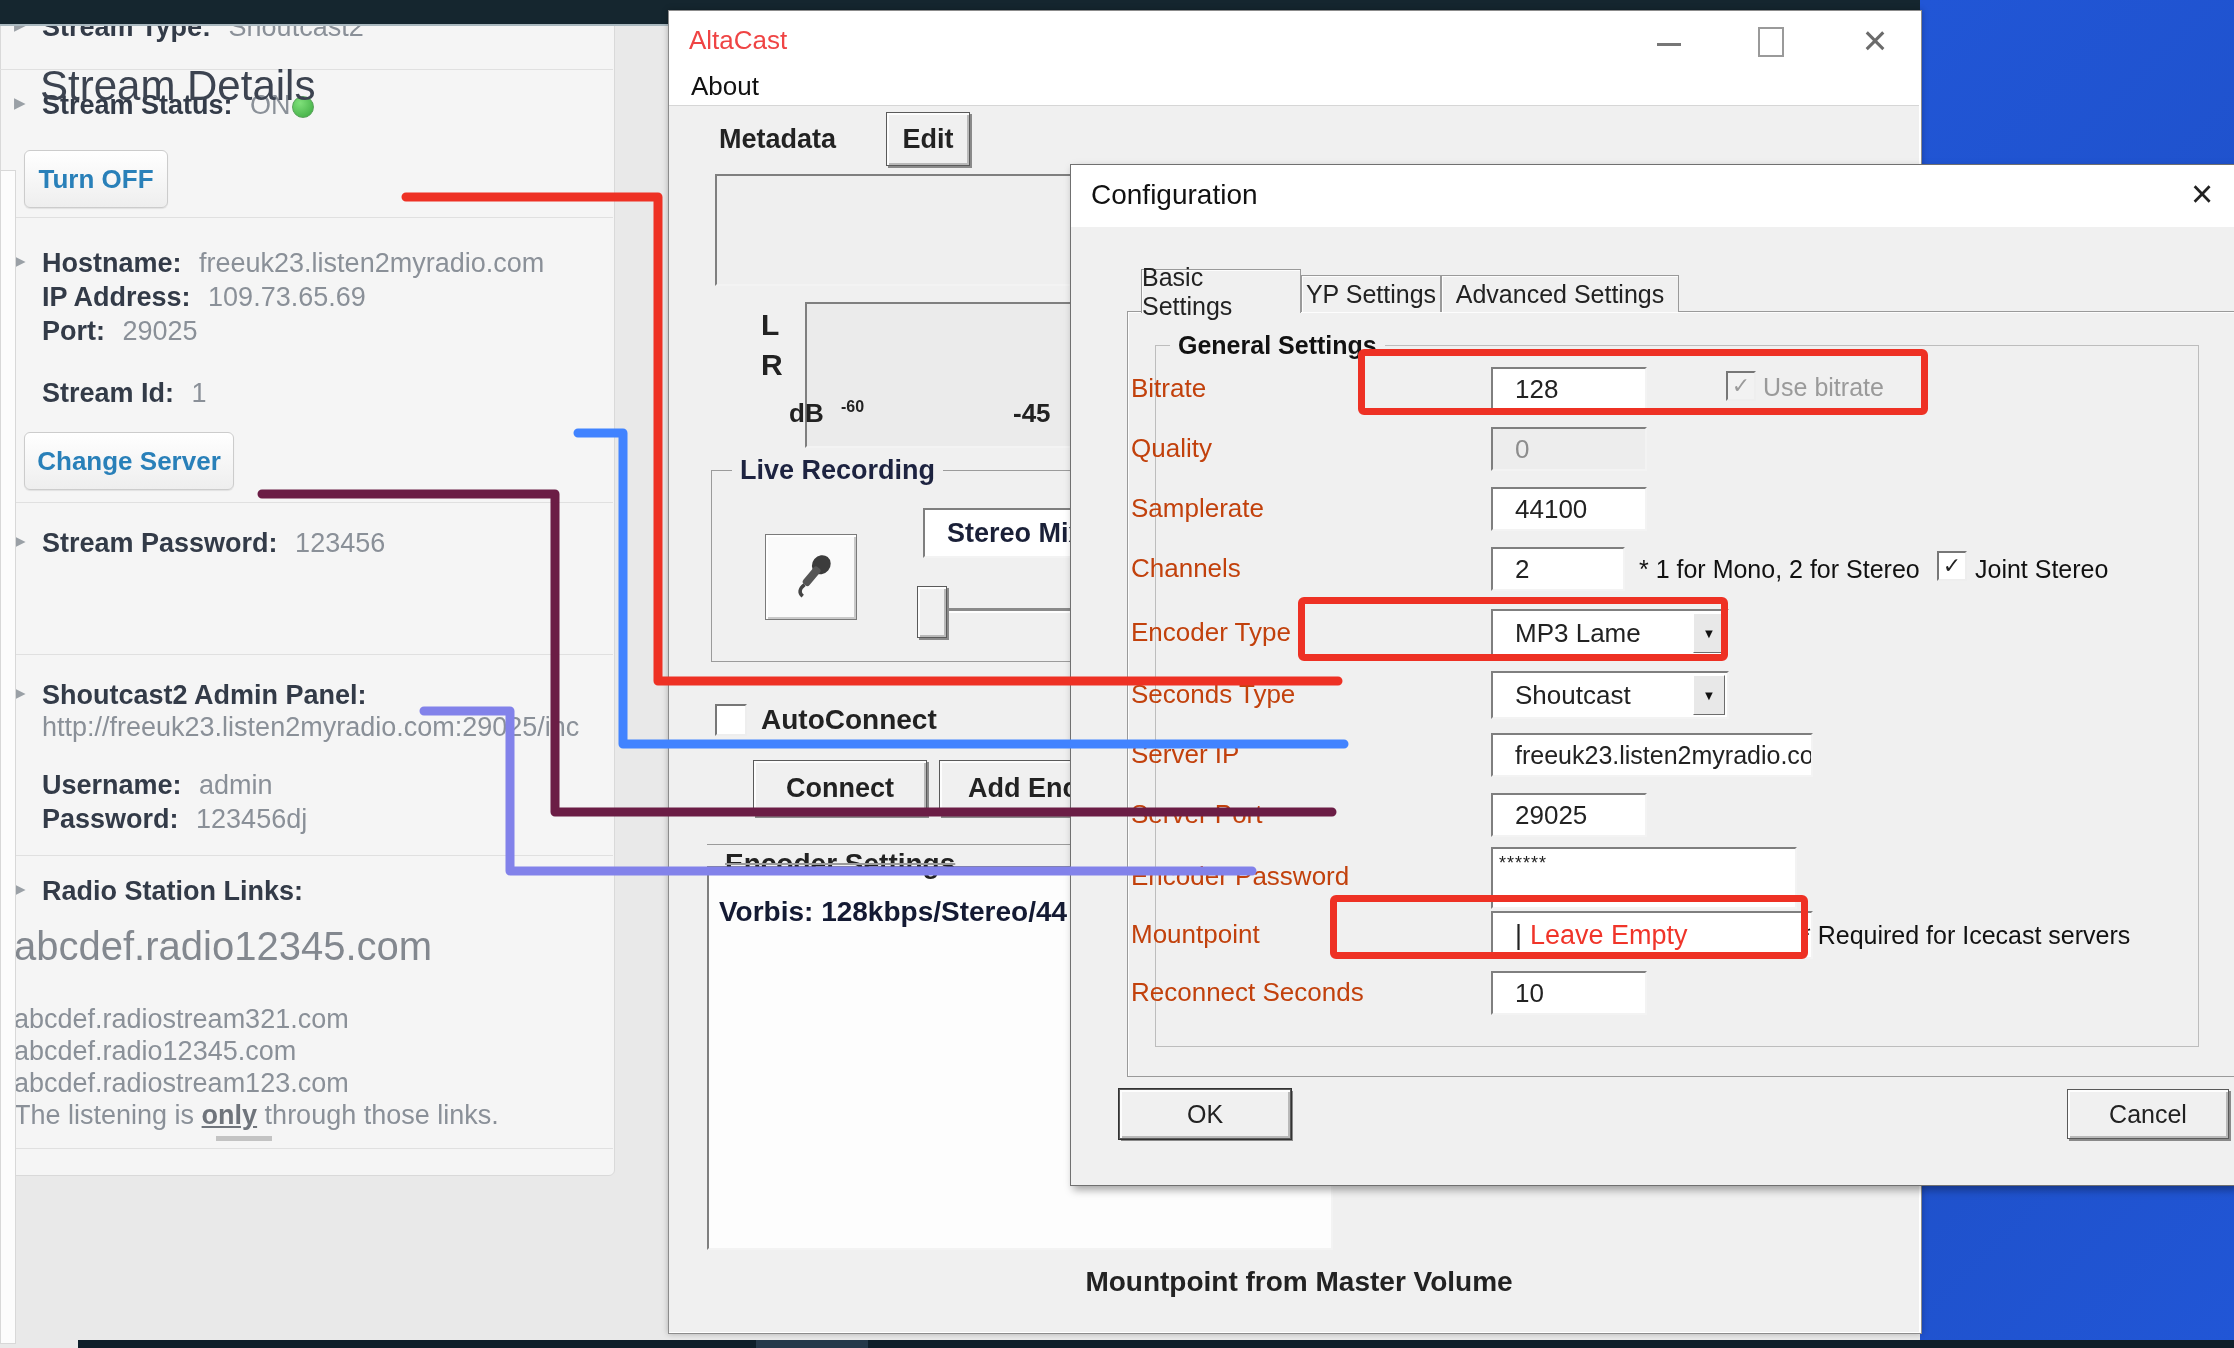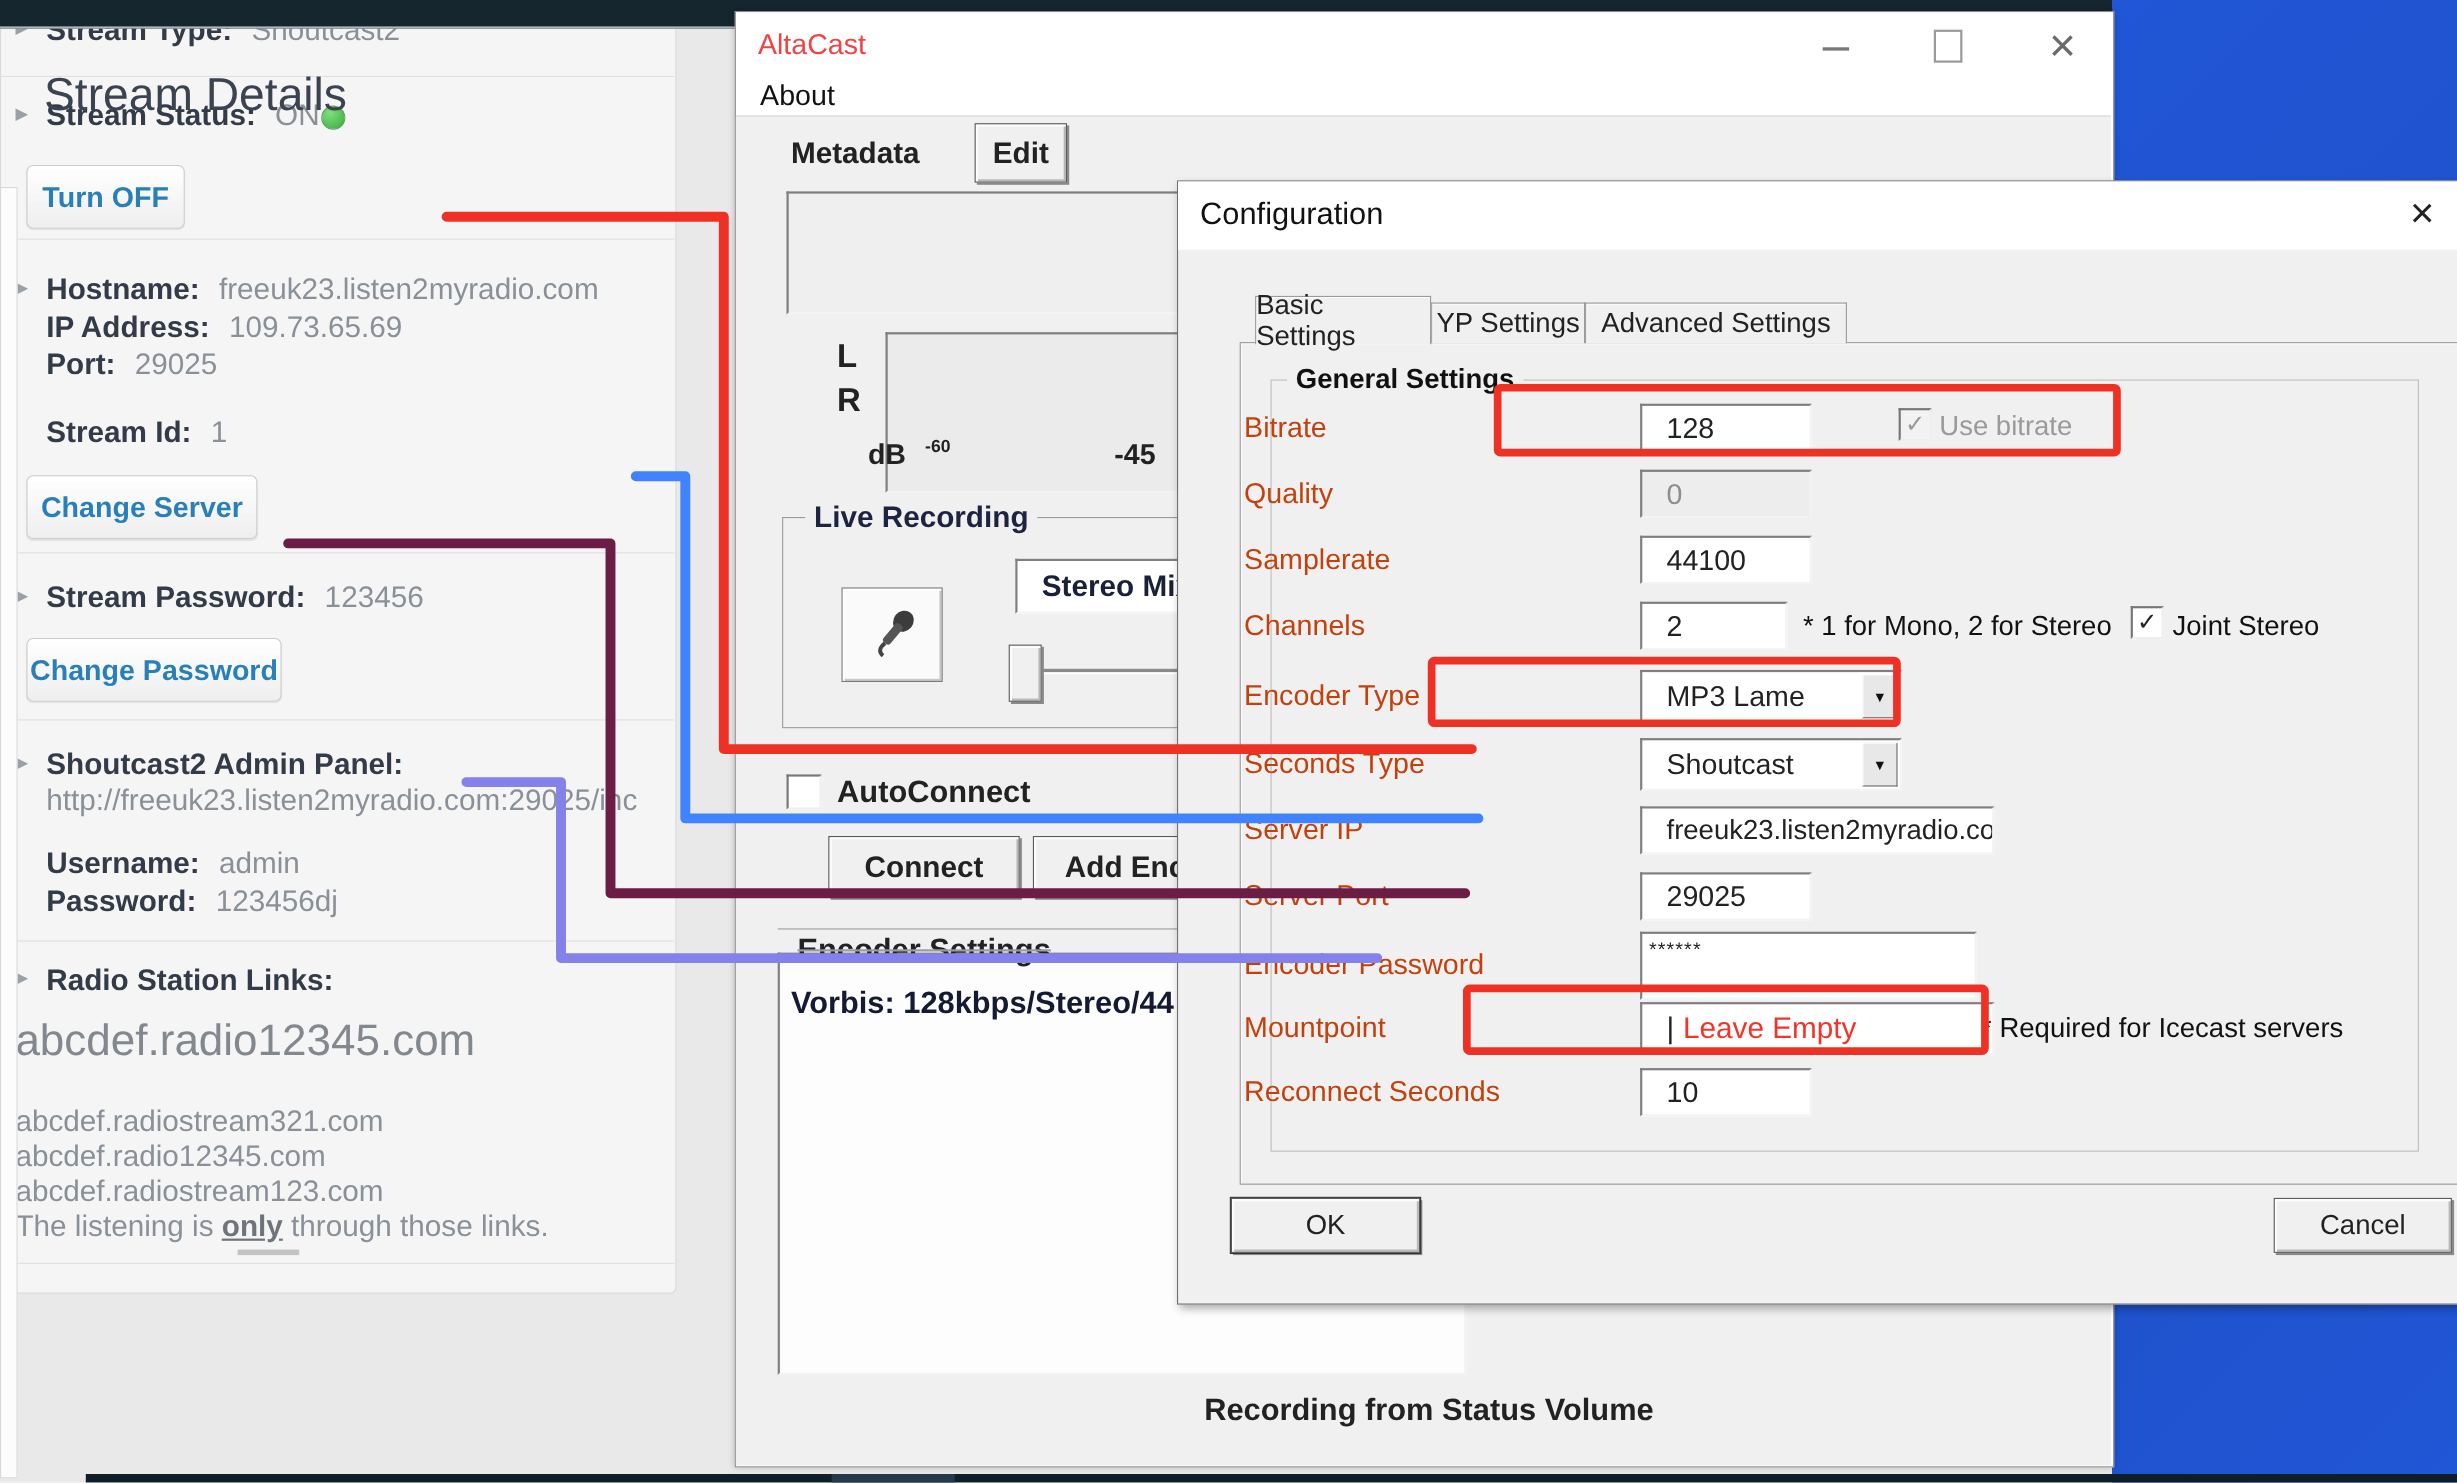"Change Password" div.abs { html: <div>Change Password</div> -> none }
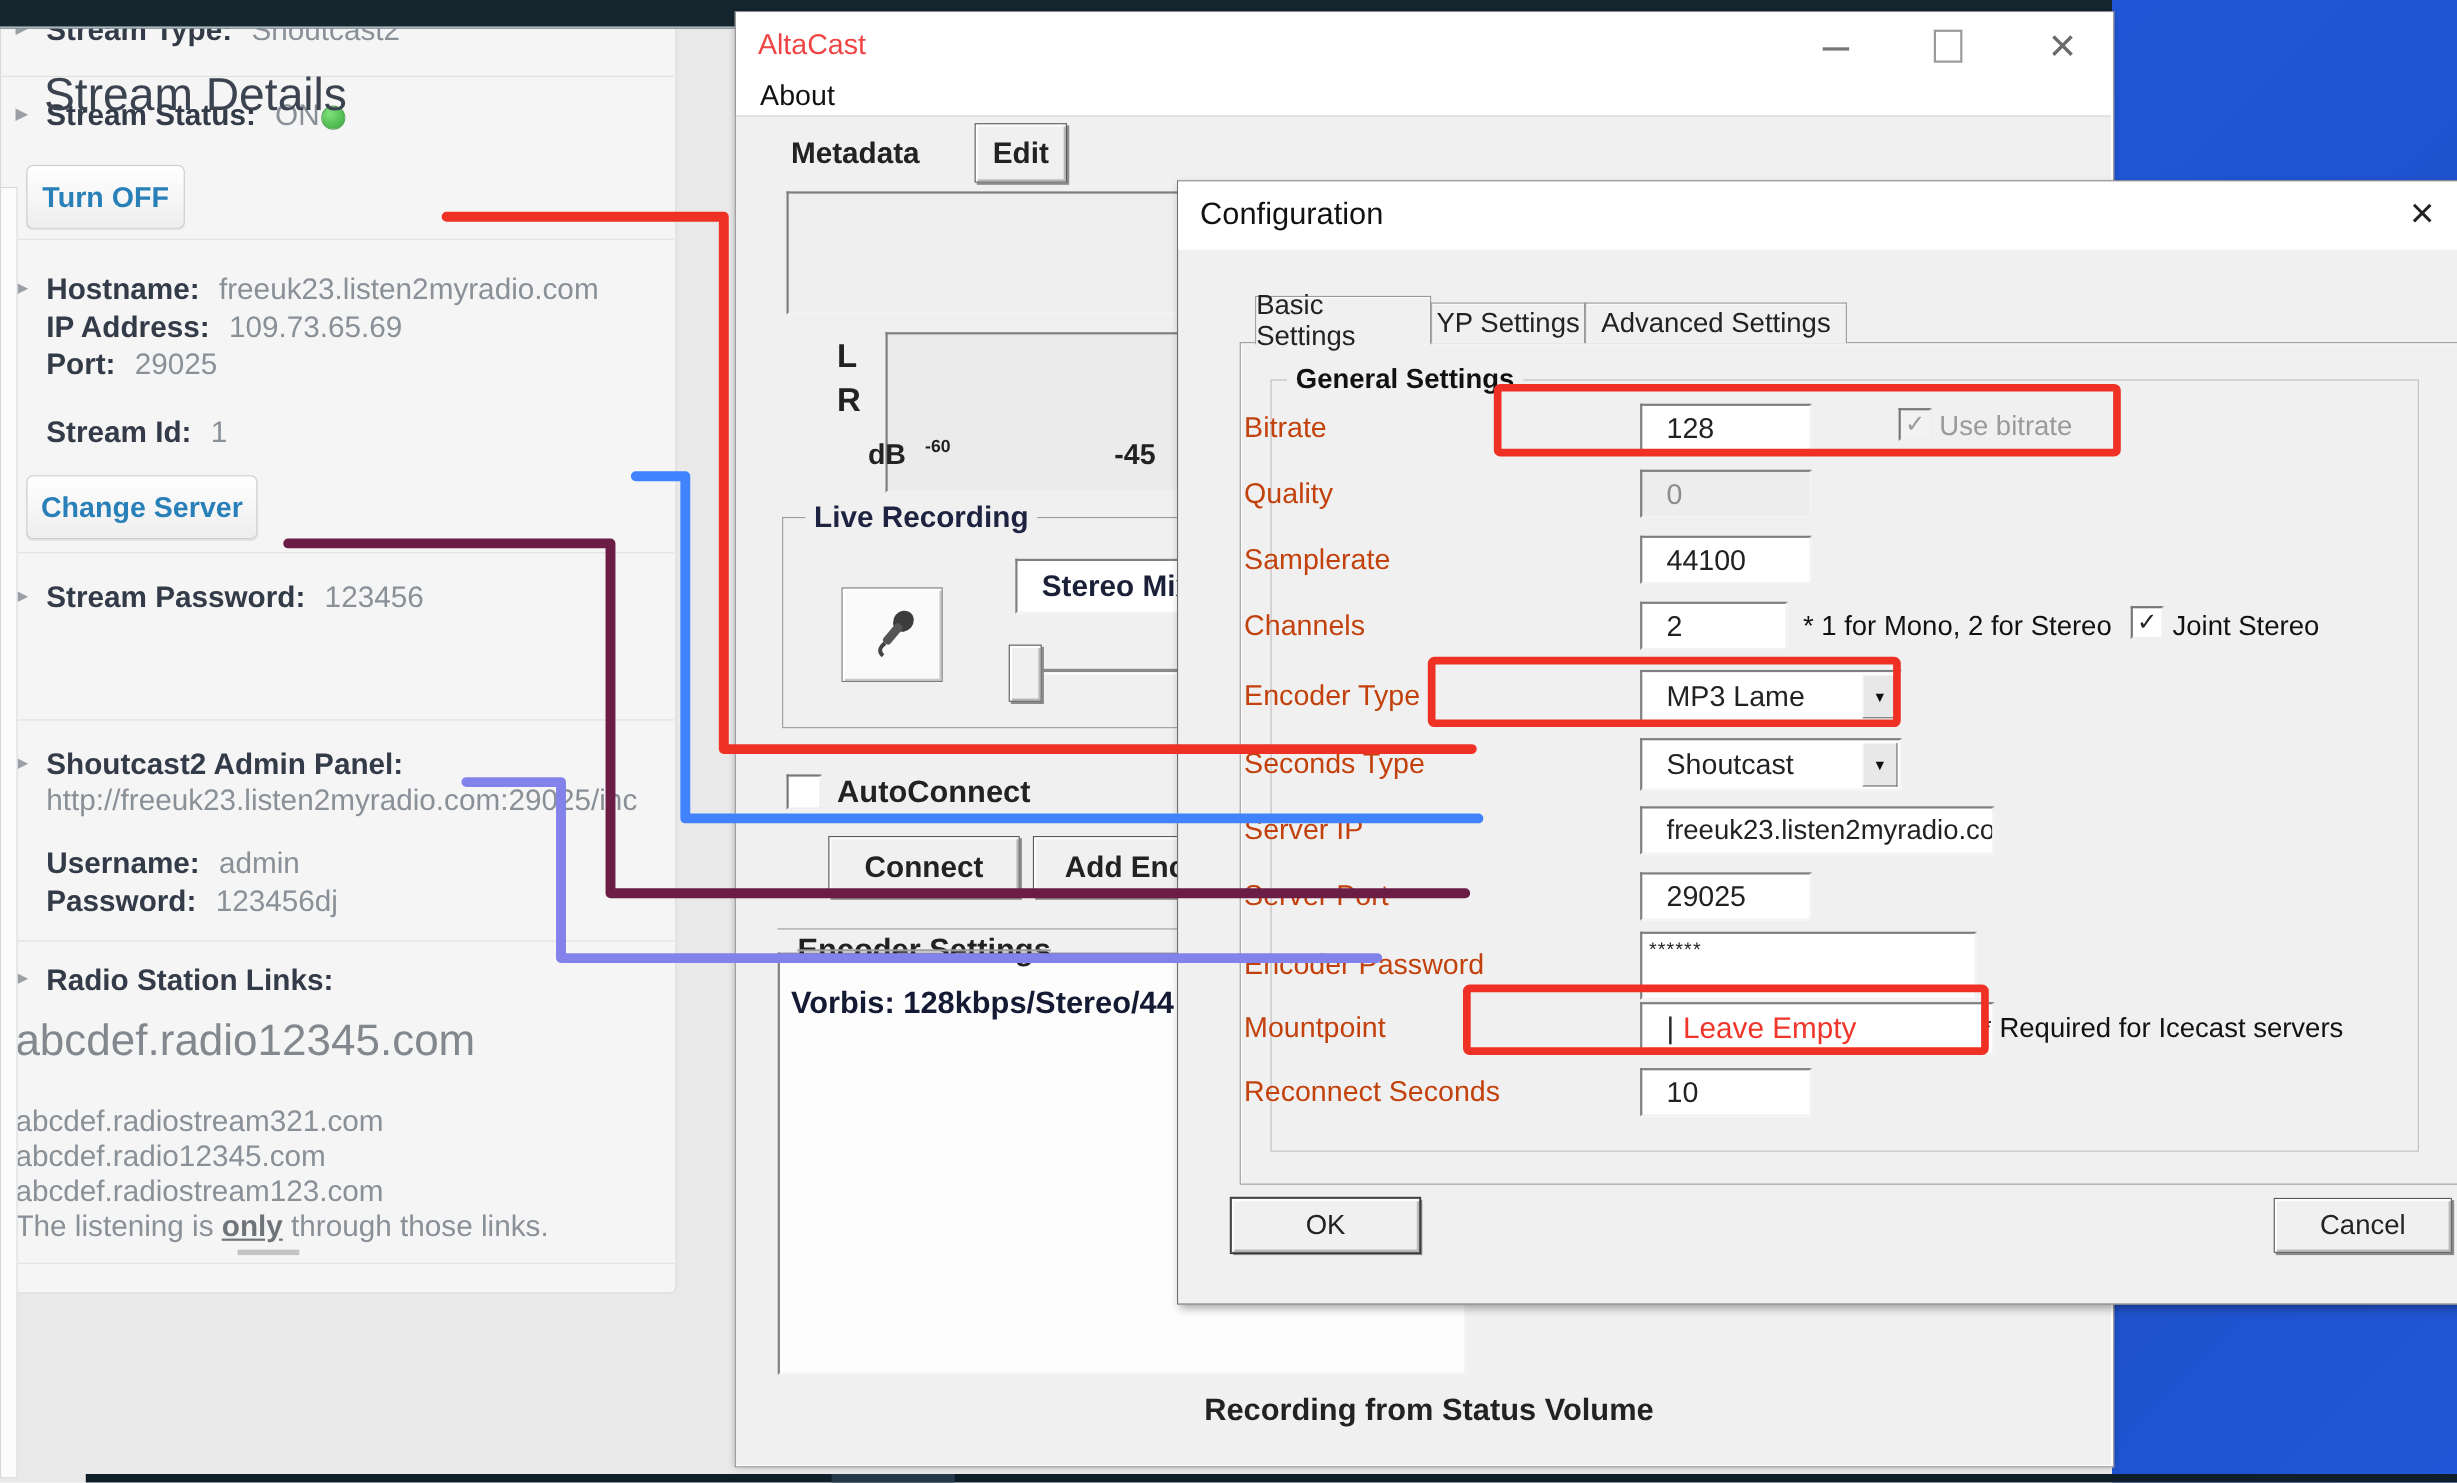"Recording from Status Volume" div.abs { text: Recording from Status -> Mountpoint from Master }
